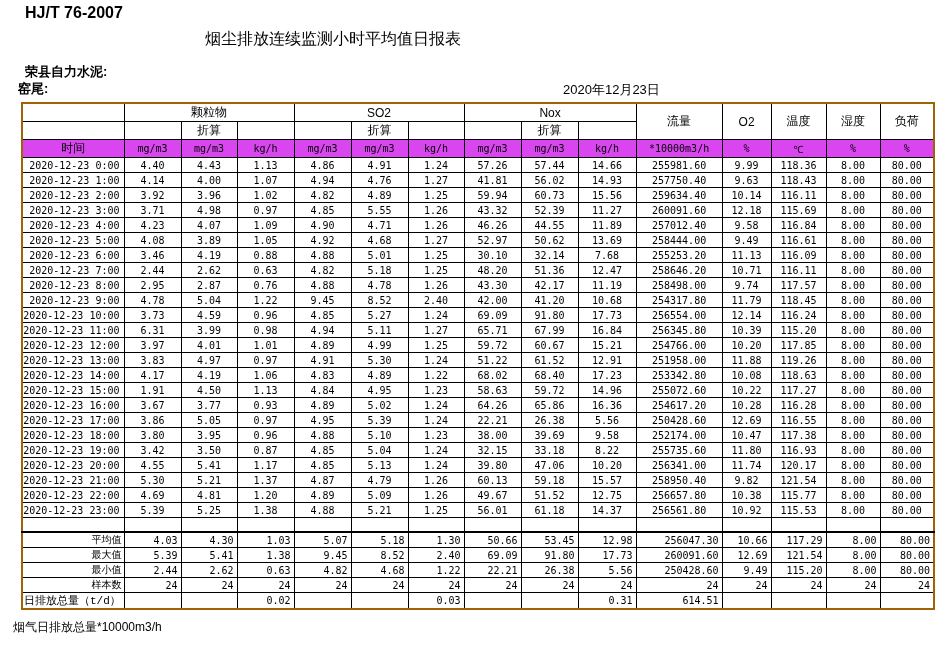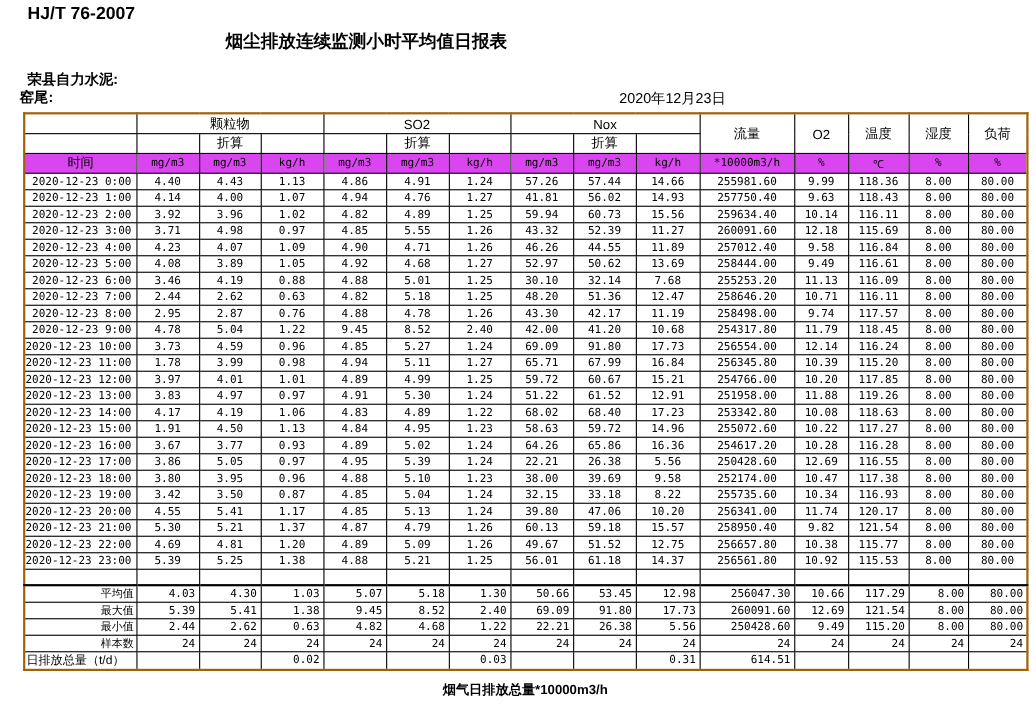"烟尘排放连续监测小时平均值日报表" .title { font-weight: bold -> normal }
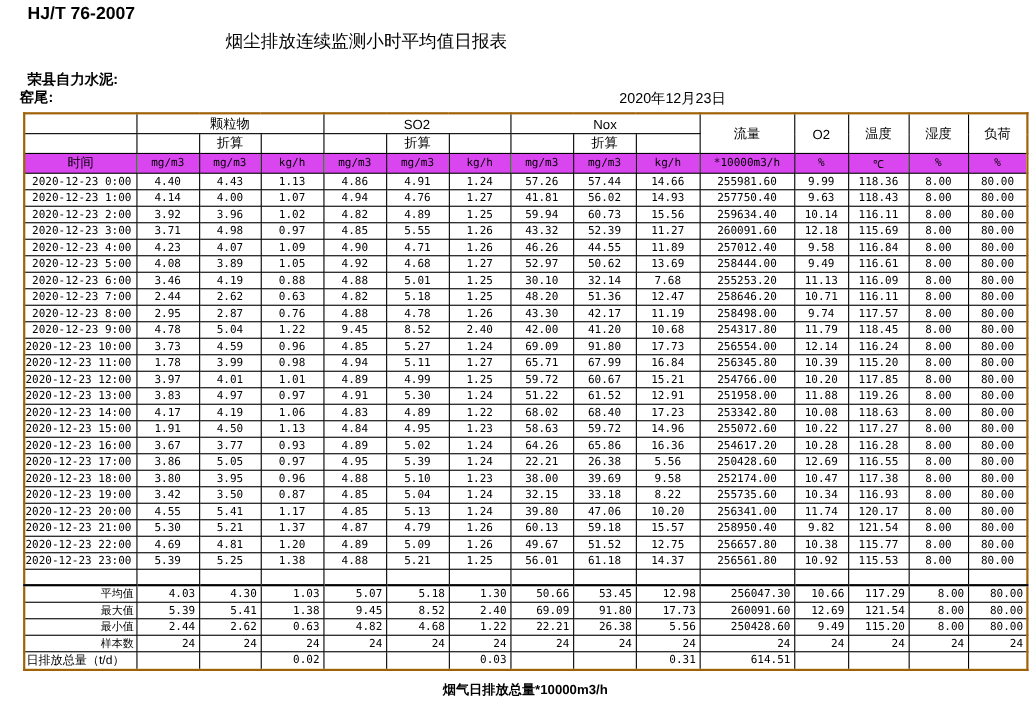"1.78" td.d { text: 1.78 -> 6.31 }
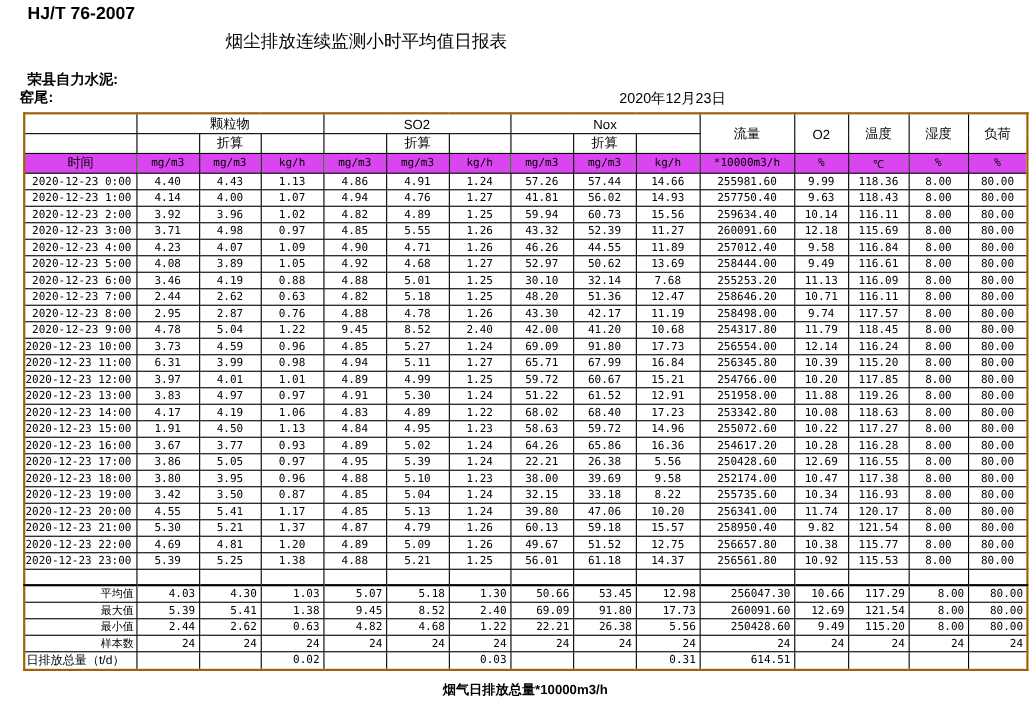"10.34" td.d { text: 10.34 -> 11.80 }
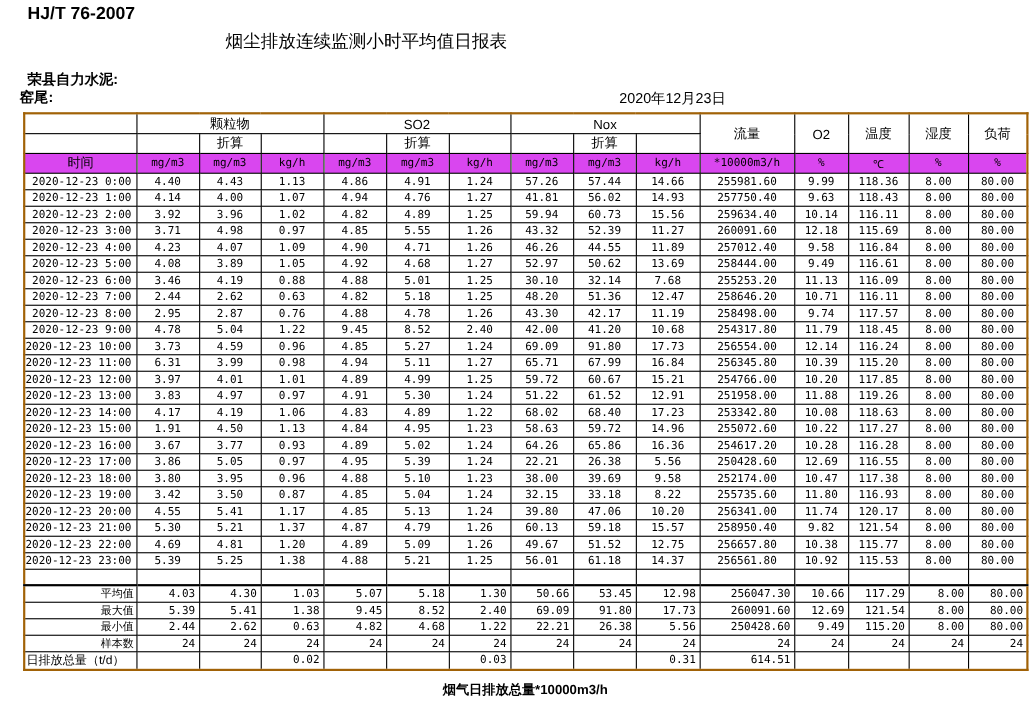"日排放总量（t/d）" td.sl-left { font-family: Liberation Sans, sans-serif -> Liberation Mono, monospace }
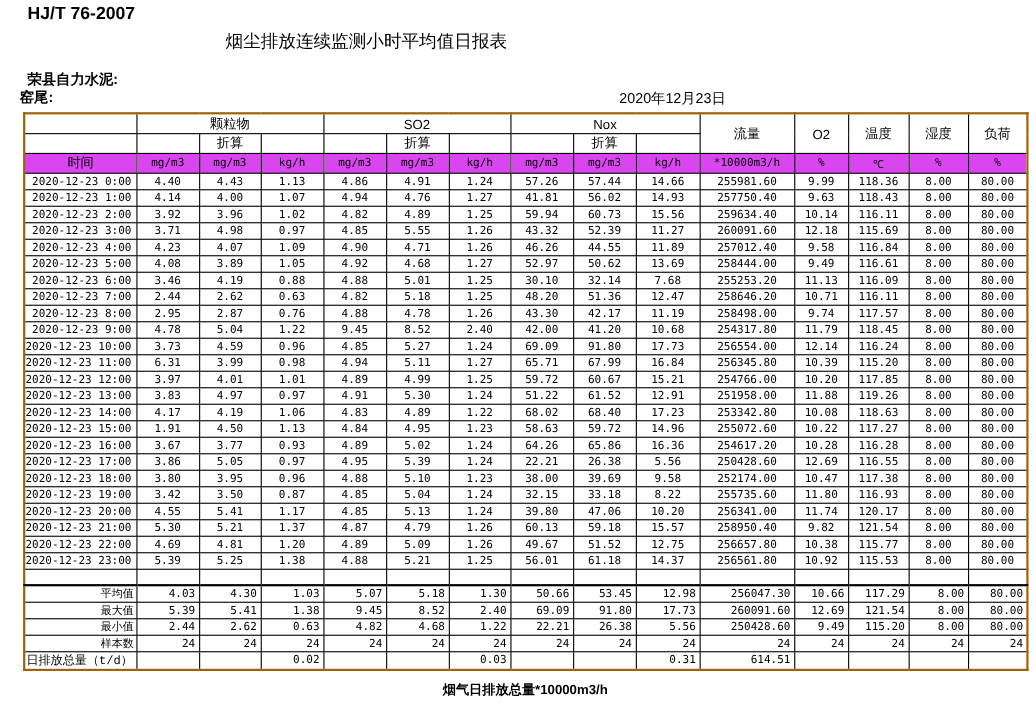"烟气日排放总量*10000m3/h" .footer1 { font-weight: bold -> normal; text-align: center -> none }
